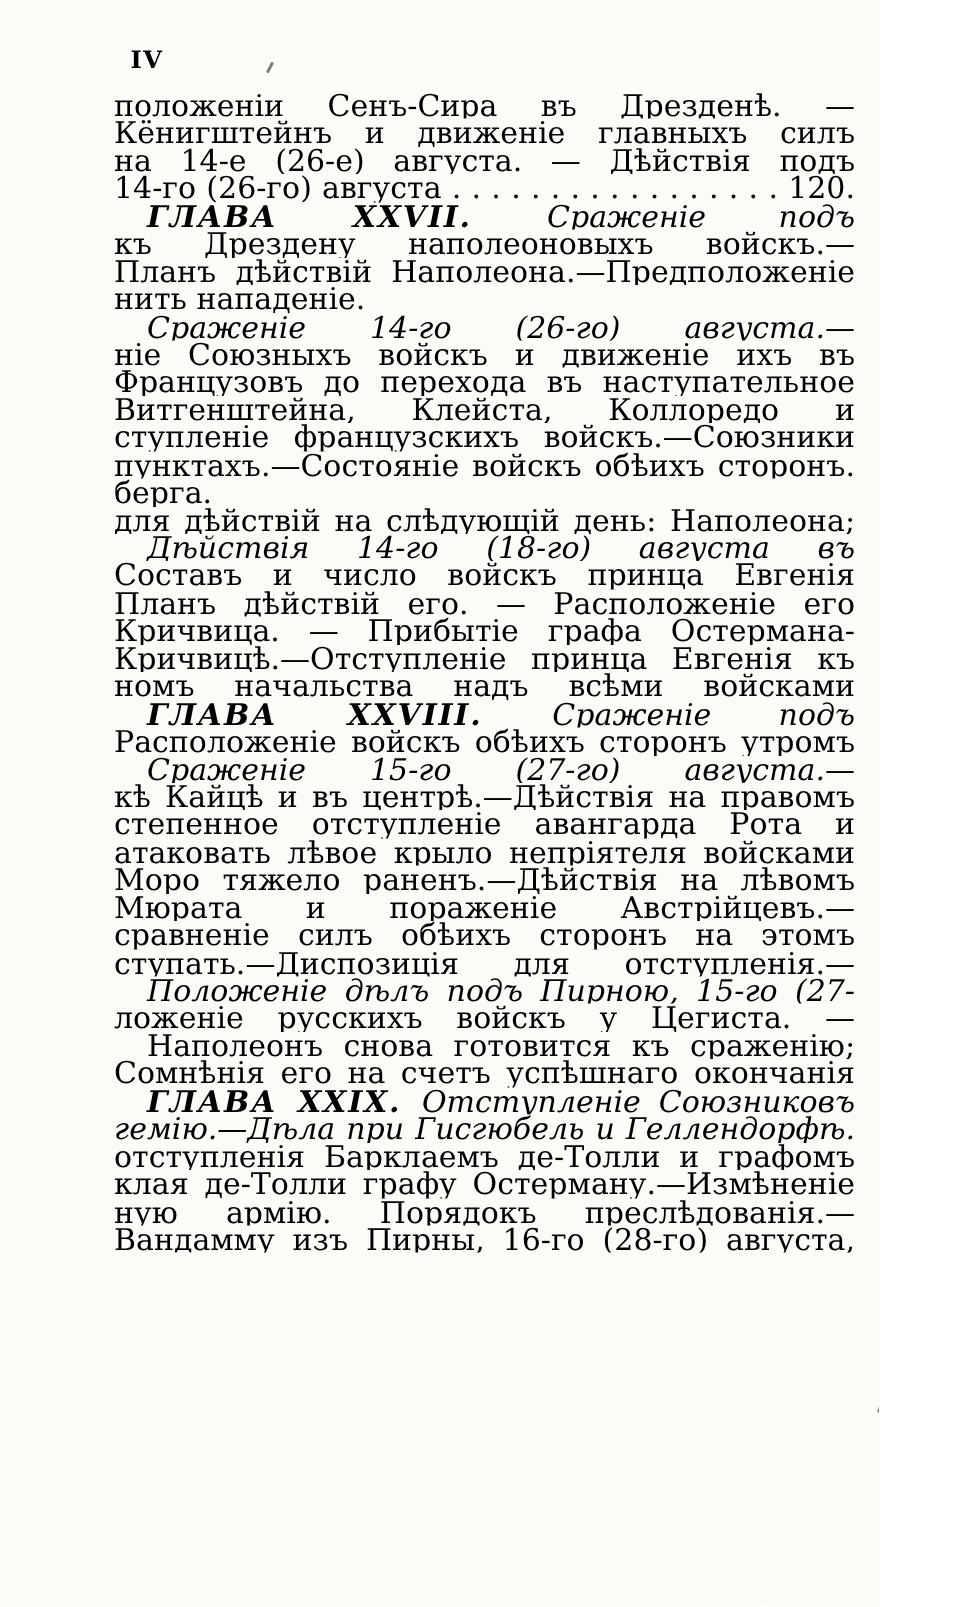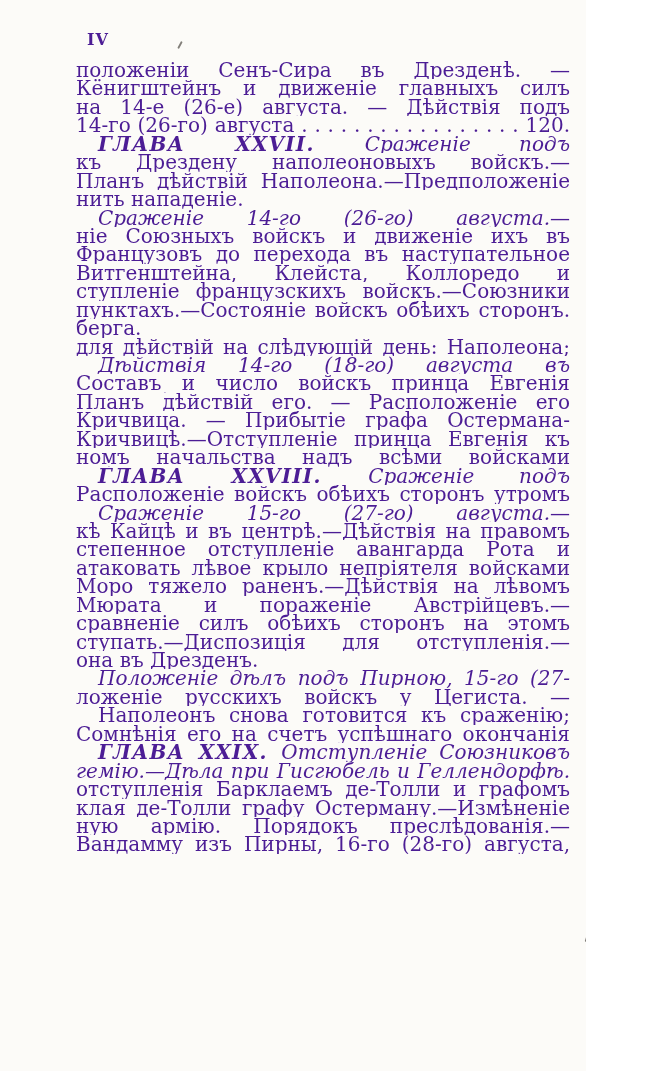"IV" .page { color: #4c1d95 -> #000000 }
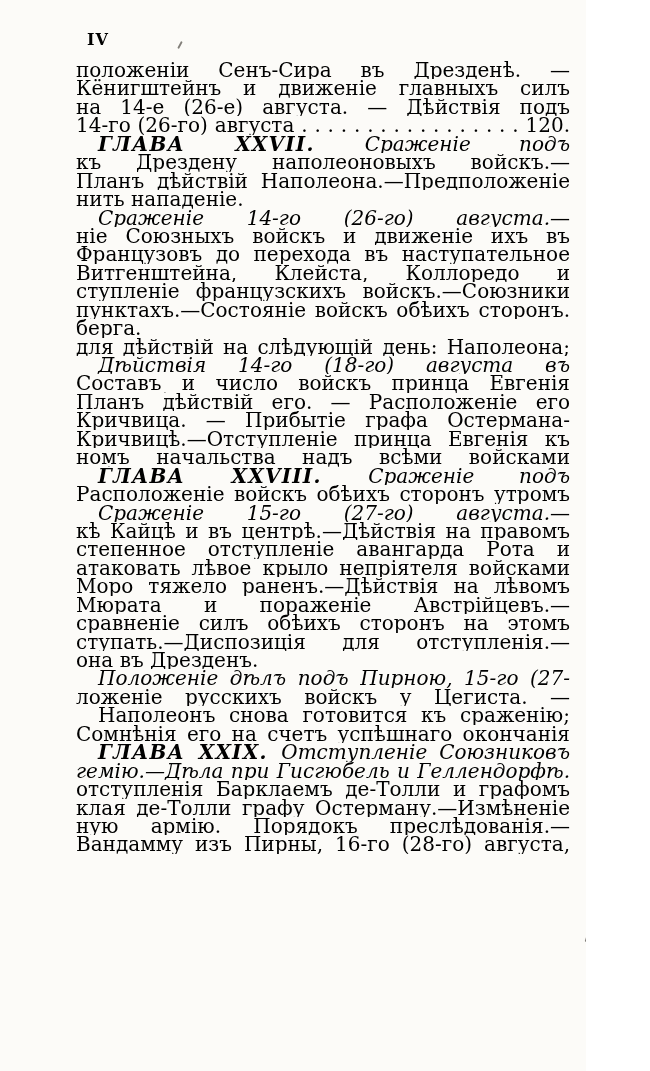"она въ Дрезденъ." div.line { html: <div><span>она въ Дрезденъ.</span></div> -> none }
